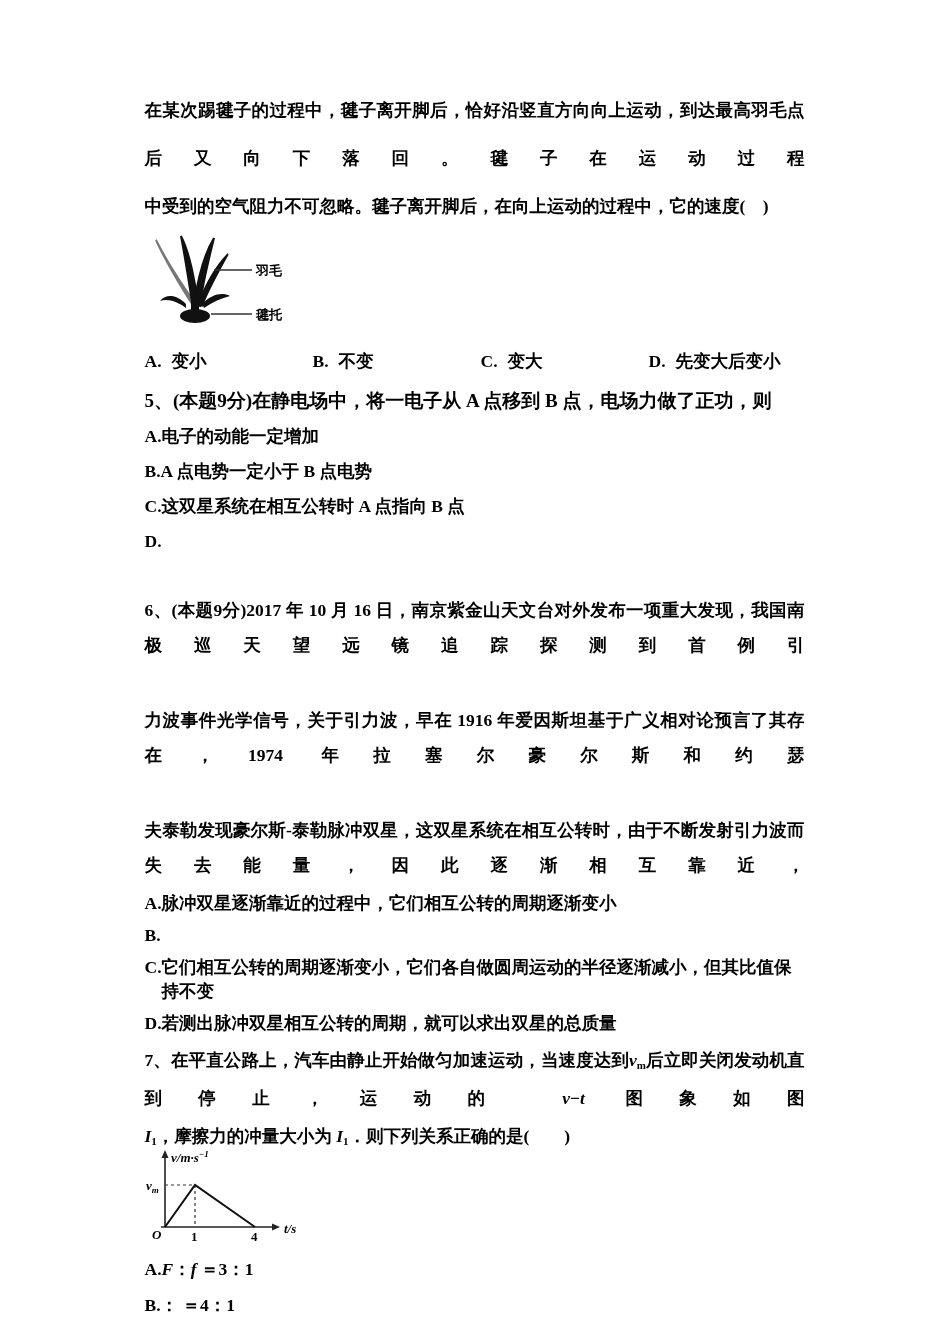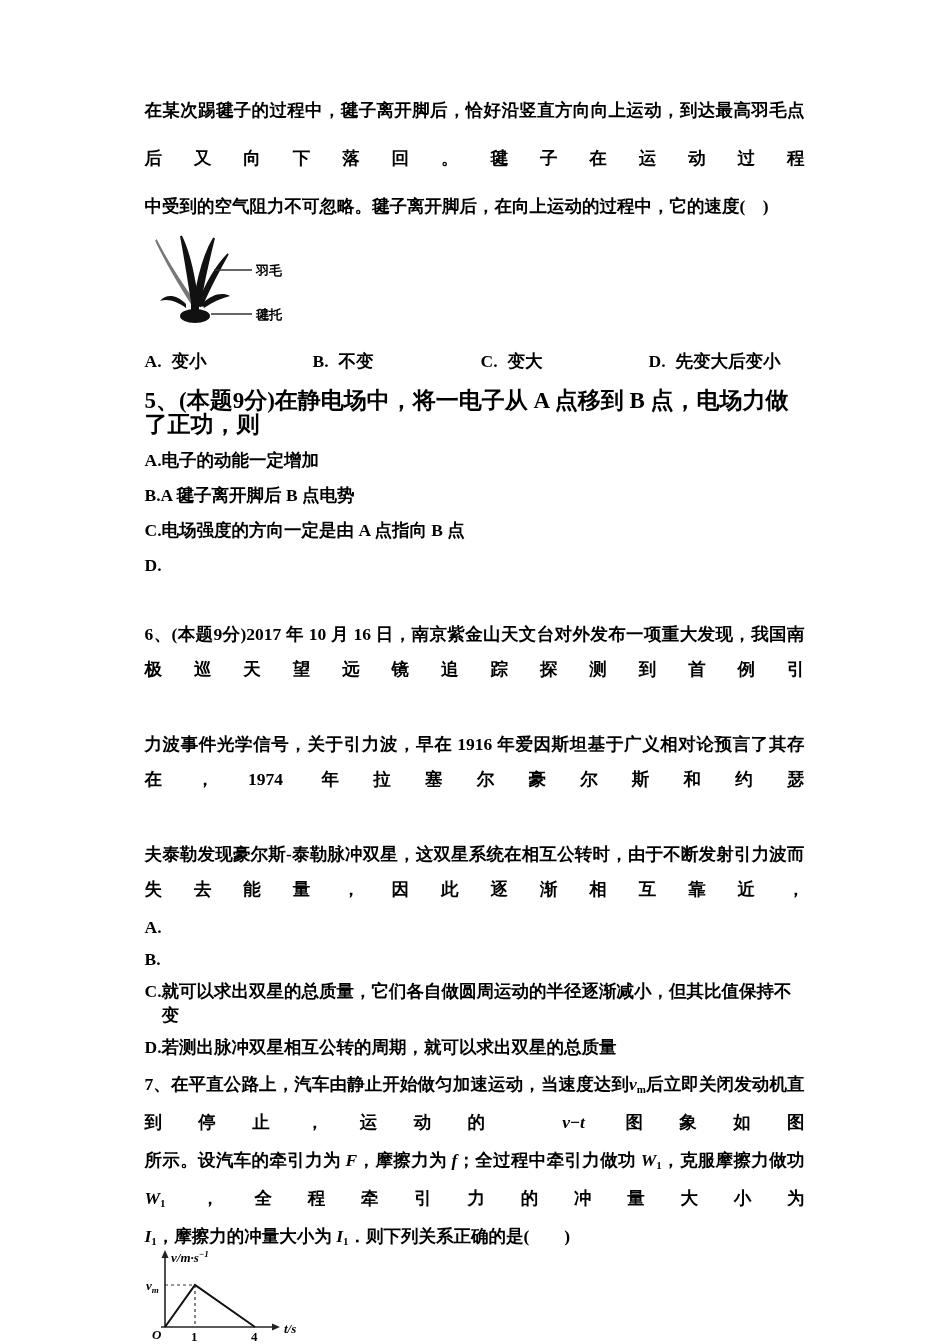"5、(本题9分)在静电场中，将一电子从 A 点移到 B 点，电场力做了正功，则" .stem-line { font-size: 23px -> 19px }
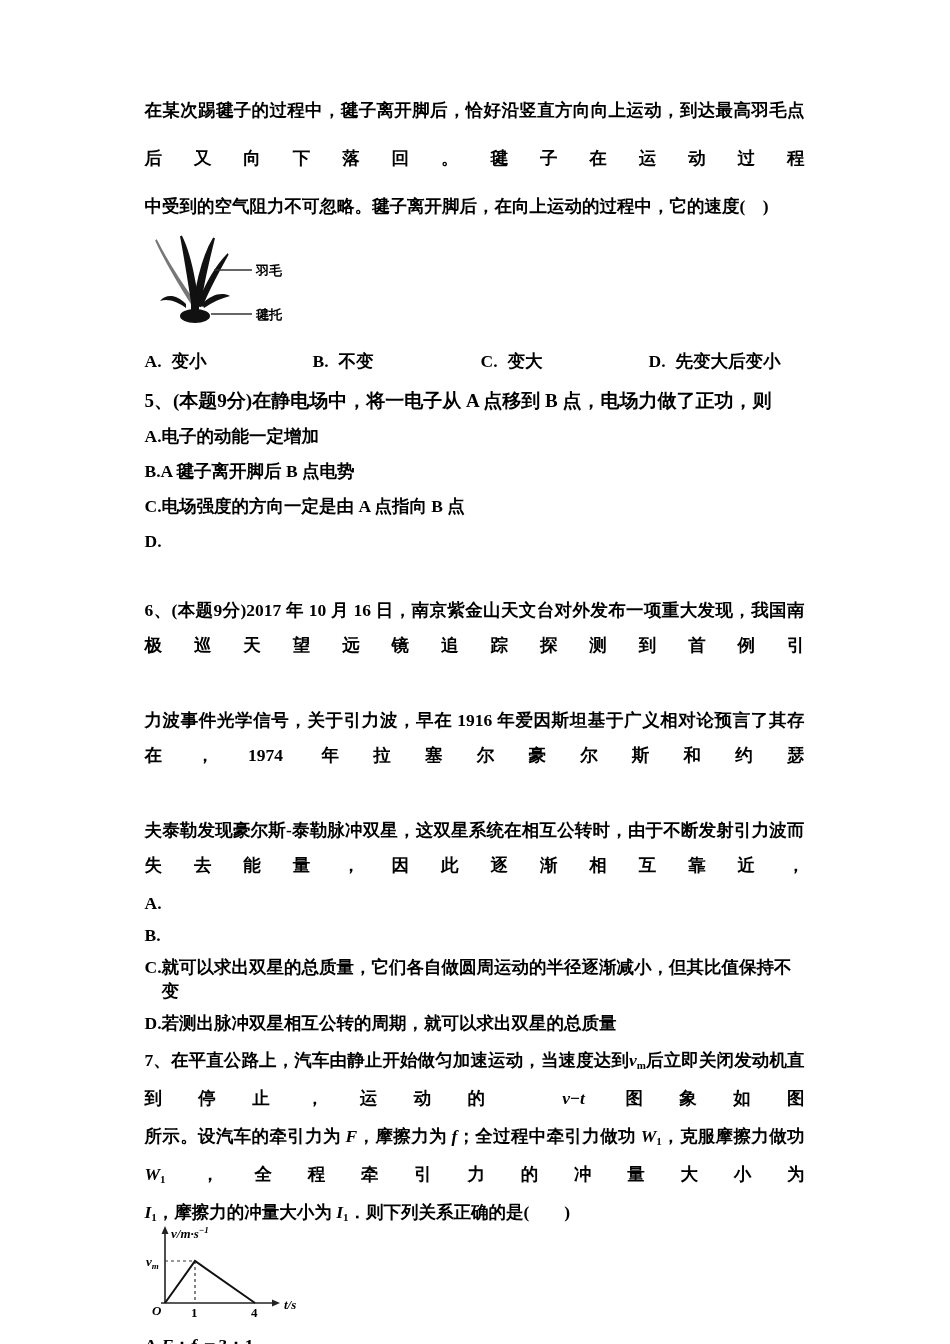"A 毽子离开脚后 B 点电势" span { text: 毽子离开脚后 -> 点电势一定小于 }
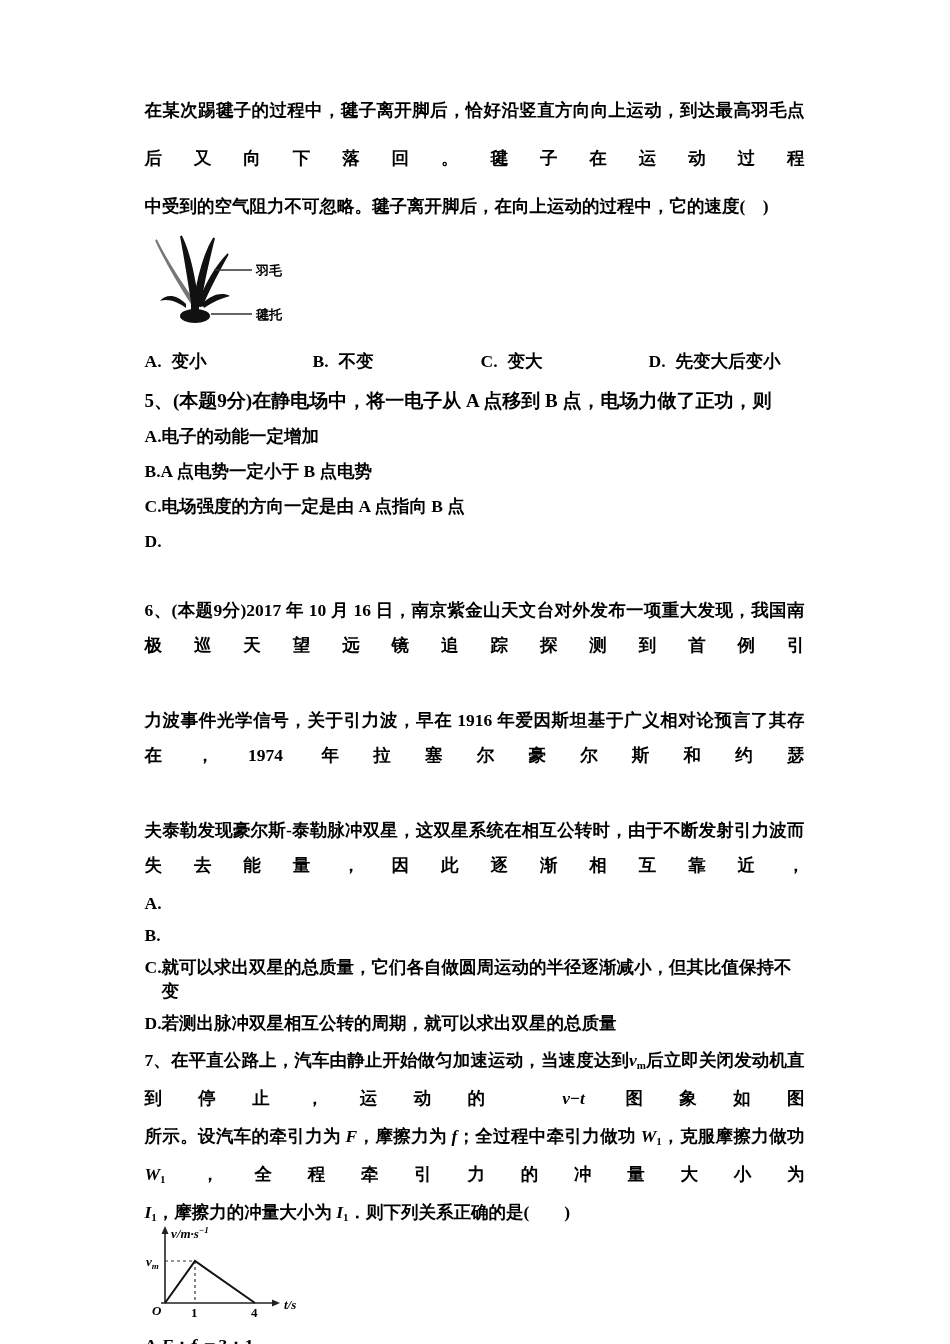"电场强度的方向一定是由 A 点指向 B 点" span { text: 电场强度的方向一定是由 -> 这双星系统在相互公转时 }
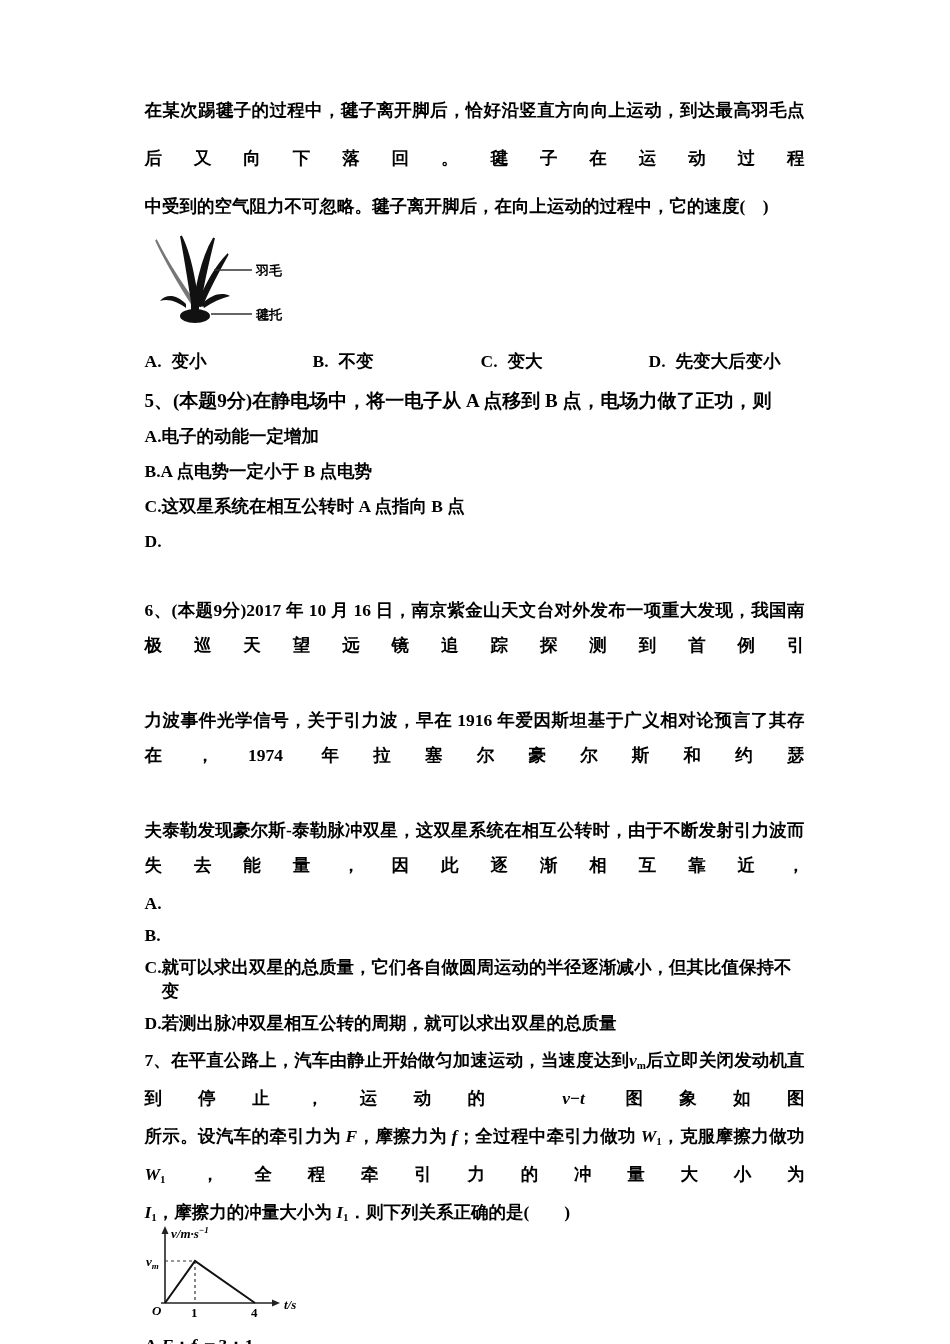"脉冲双星逐渐靠近的过程中，它们相互公转的周期逐渐变小" span { html: none -> <span>脉冲双星逐渐靠近的过程中，它们相互公转的周期逐渐变小</span> }
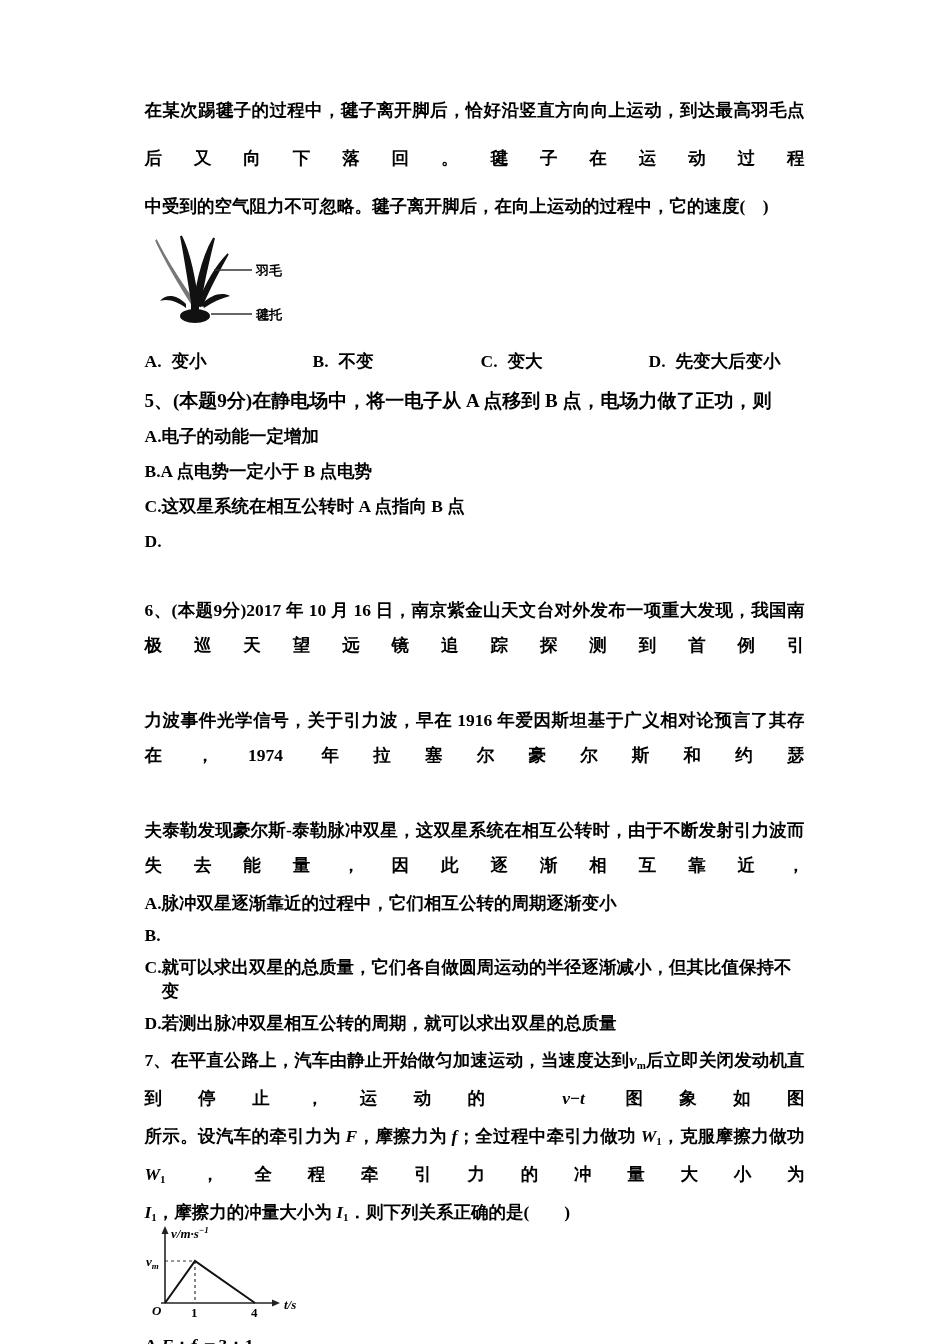"就可以求出双星的总质量，它们各自做圆周运动的半径逐渐减小，但其比值保持不变" span { text: 就可以求出双星的总质量 -> 它们相互公转的周期逐渐变小 }
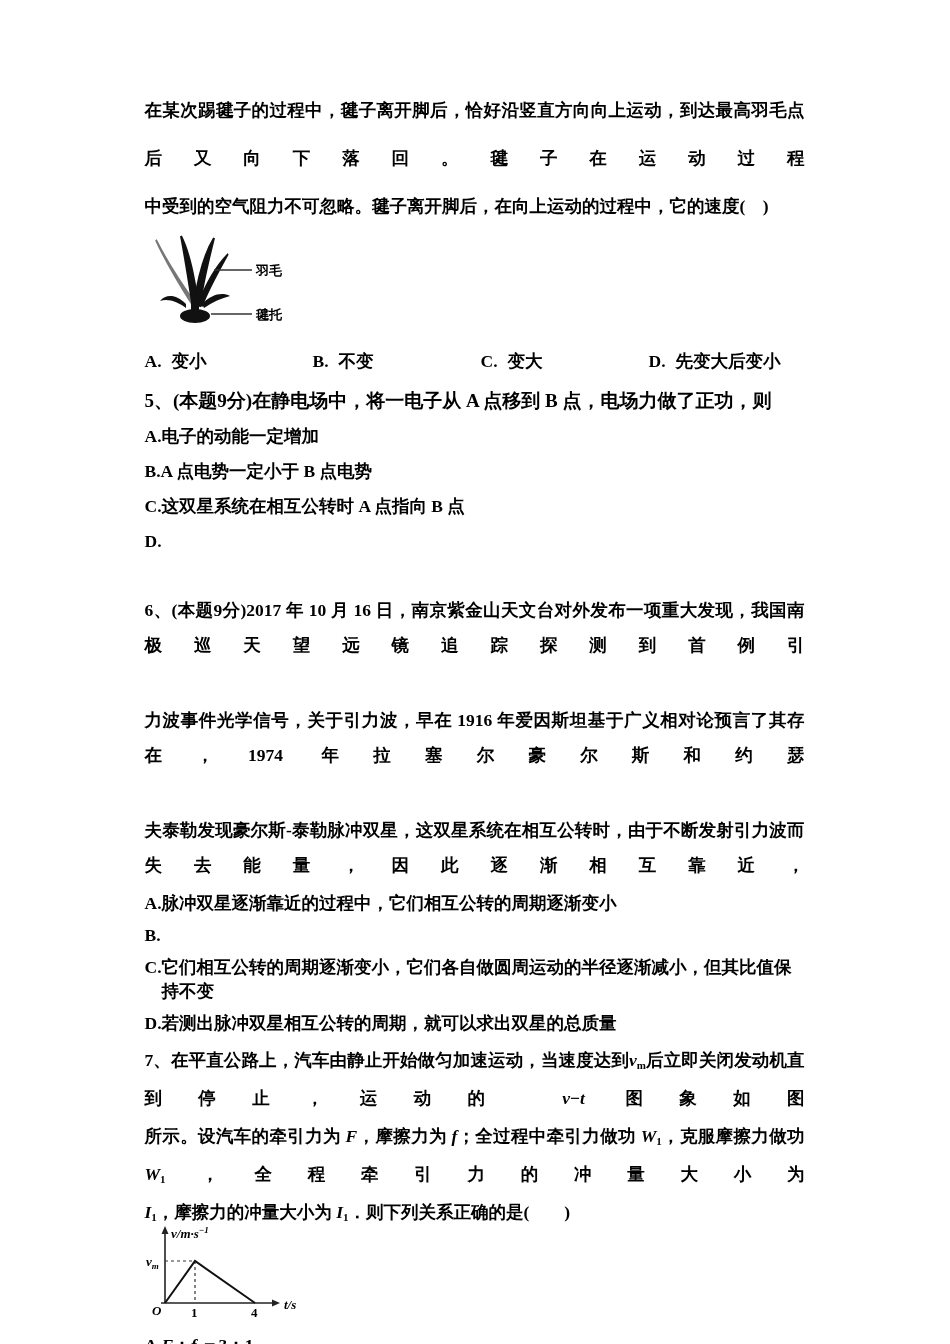"所示。设汽车的牵引力为 F，摩擦力为 f；全过程中牵引力做功" div.para-line { html: <div>所示。设汽车的牵引力为 <i>F</i>，摩擦力为 <i>f</i>；全过程中牵引力做功 <i>W</i><sub>1</sub>，克服摩擦力做功 <i>W</i><sub>1</sub>，全程牵引力的冲量大小为</div> -> none }
